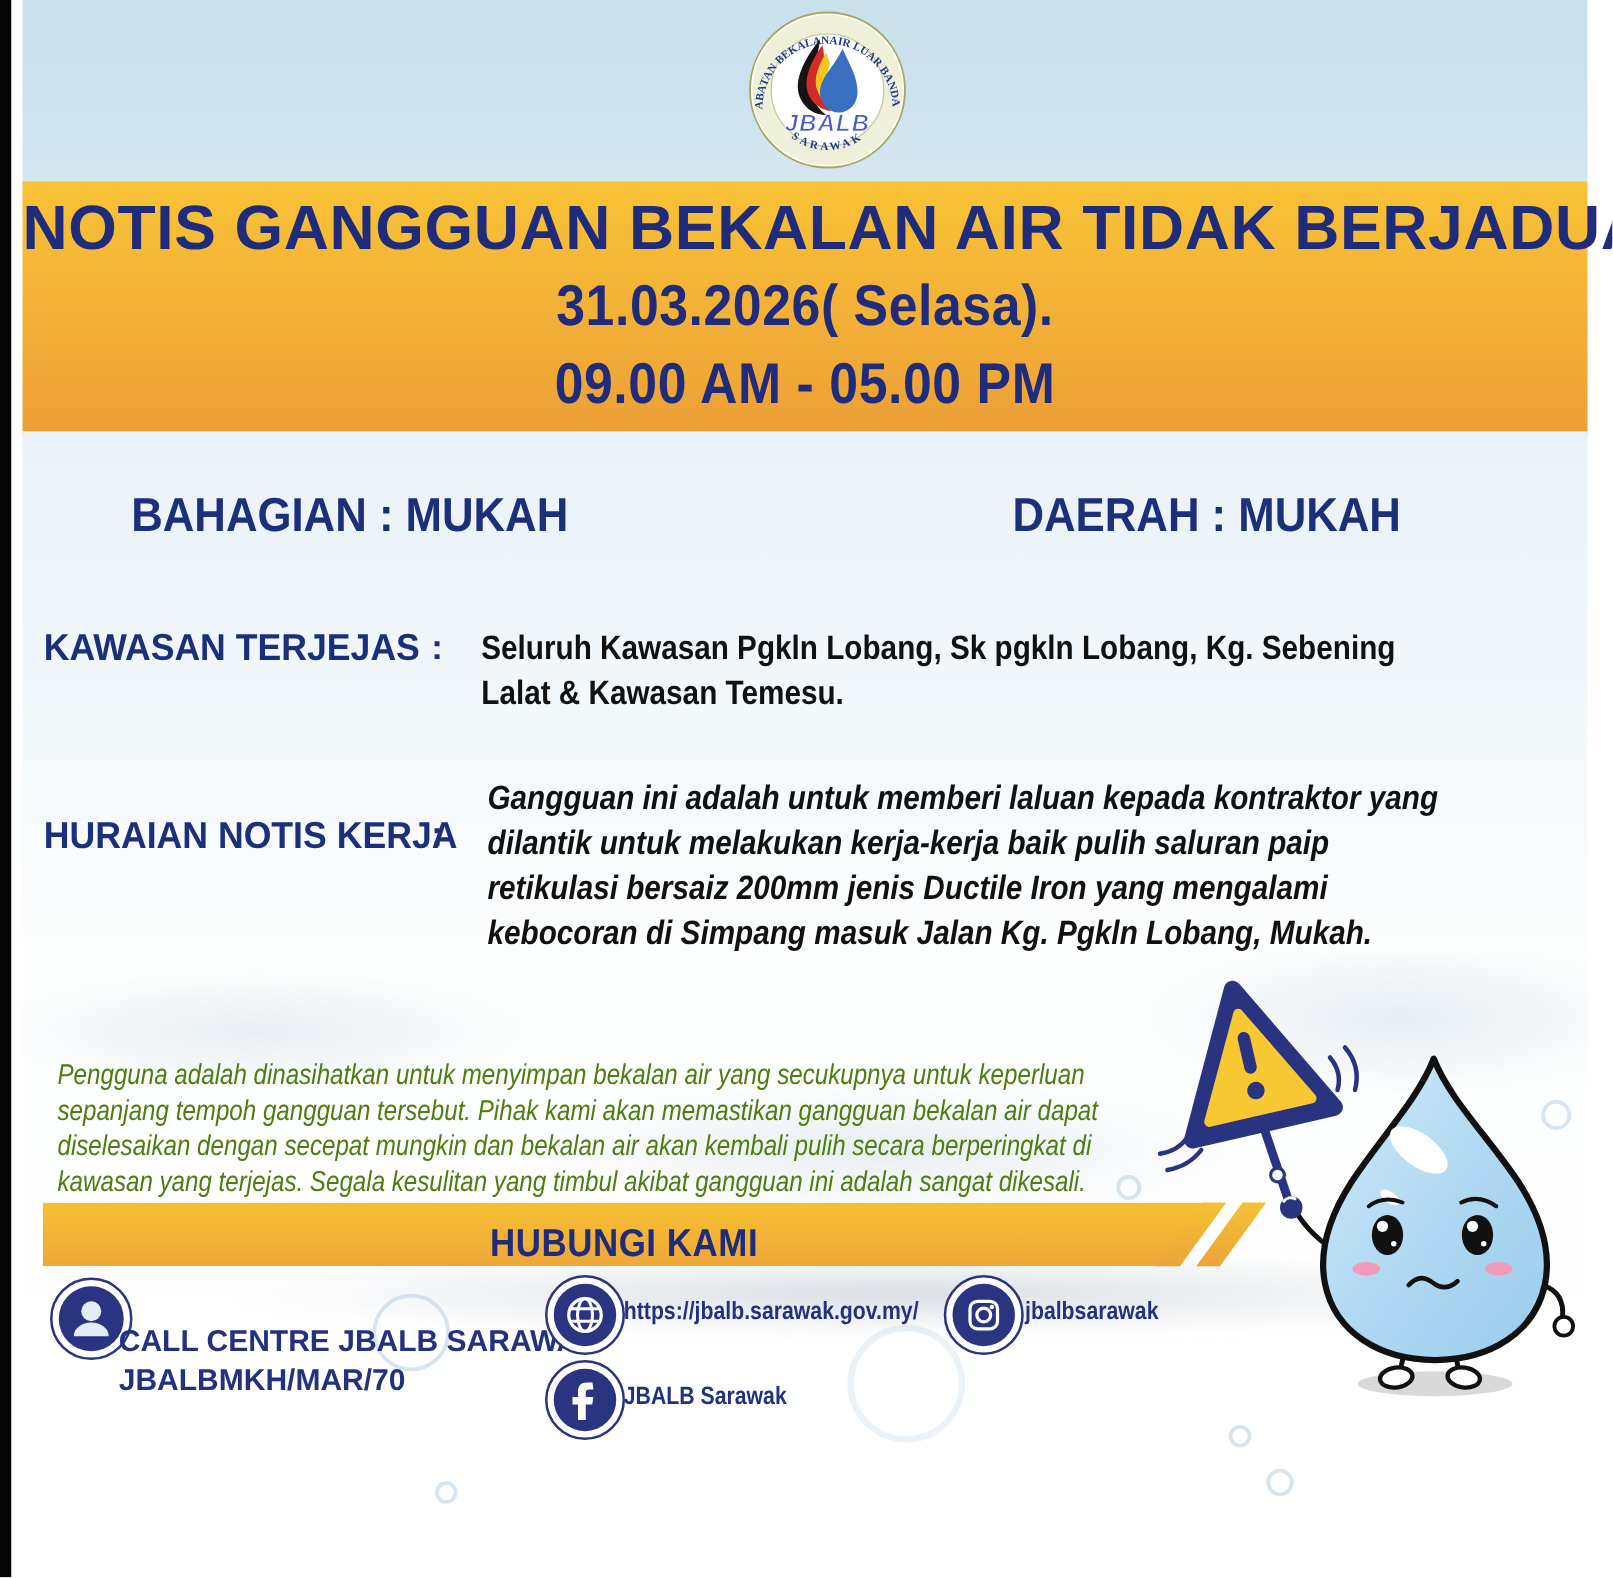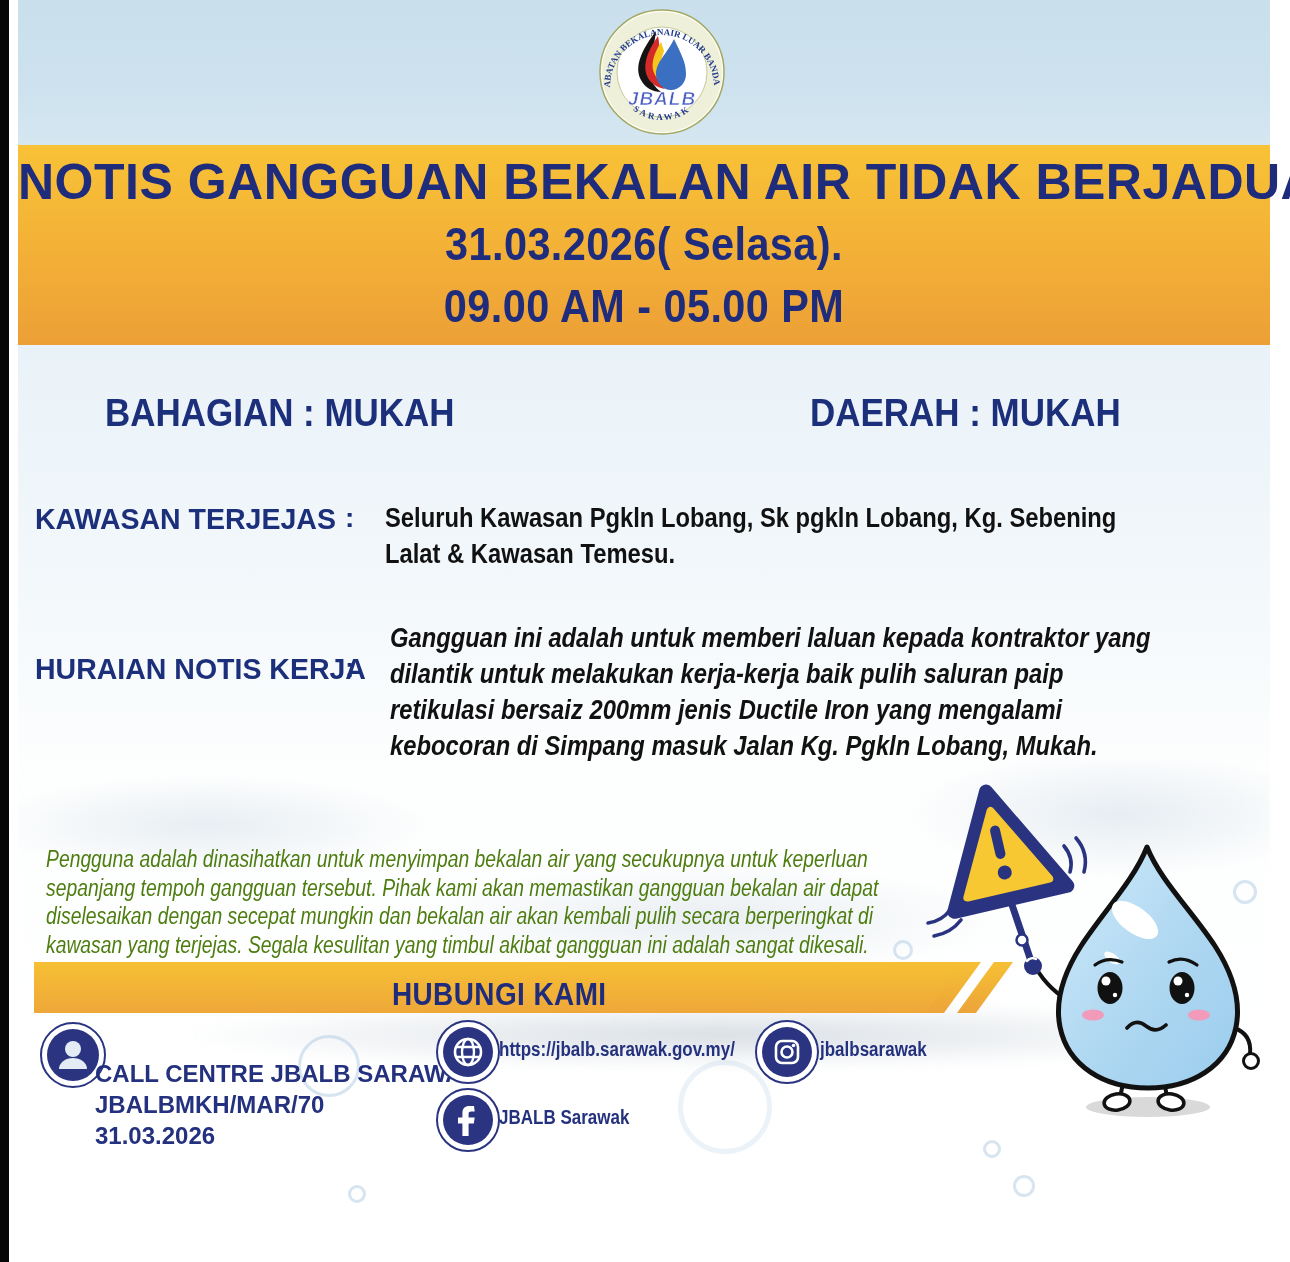"31.03.2026" div { html: <div>31.03.2026</div> -> none }
